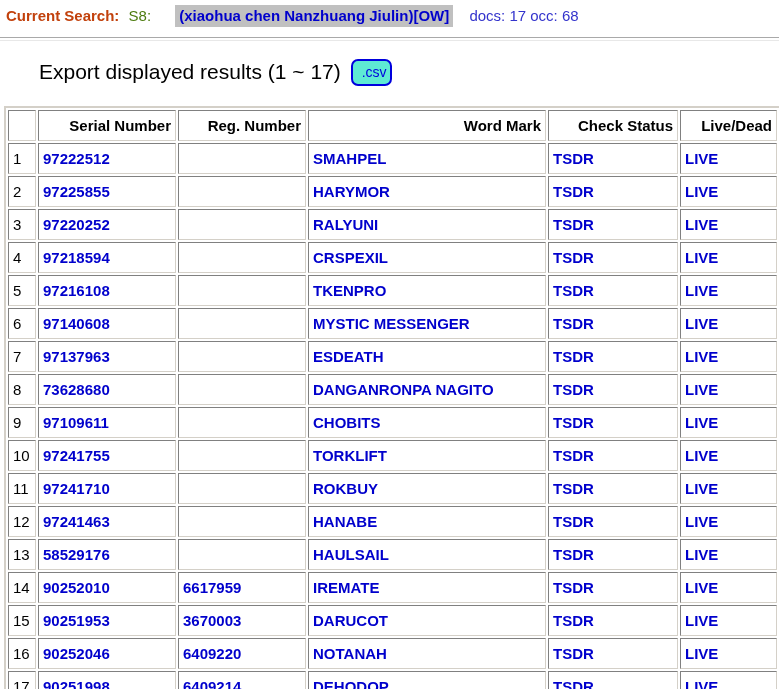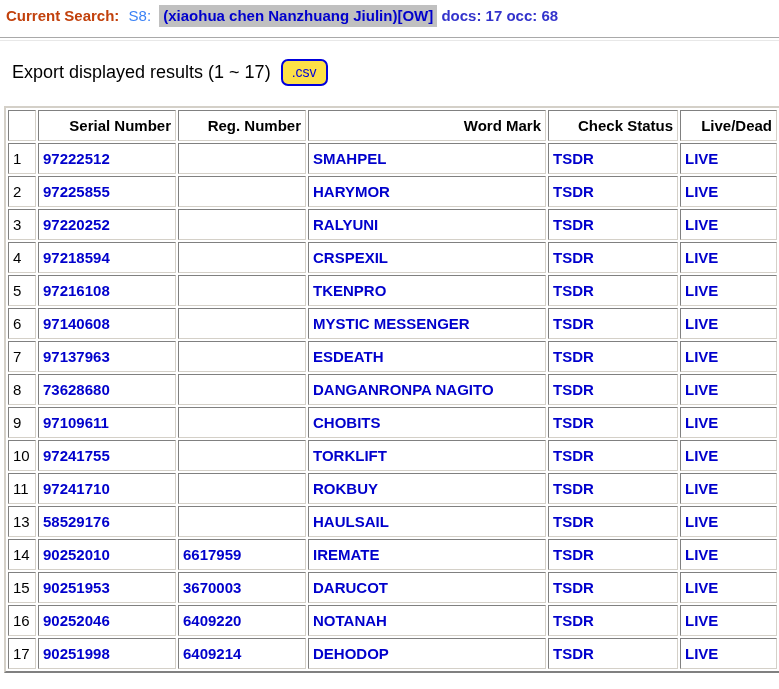"S8:" #search-bar .sid { color: #3b82f6 -> #4d7c0f }
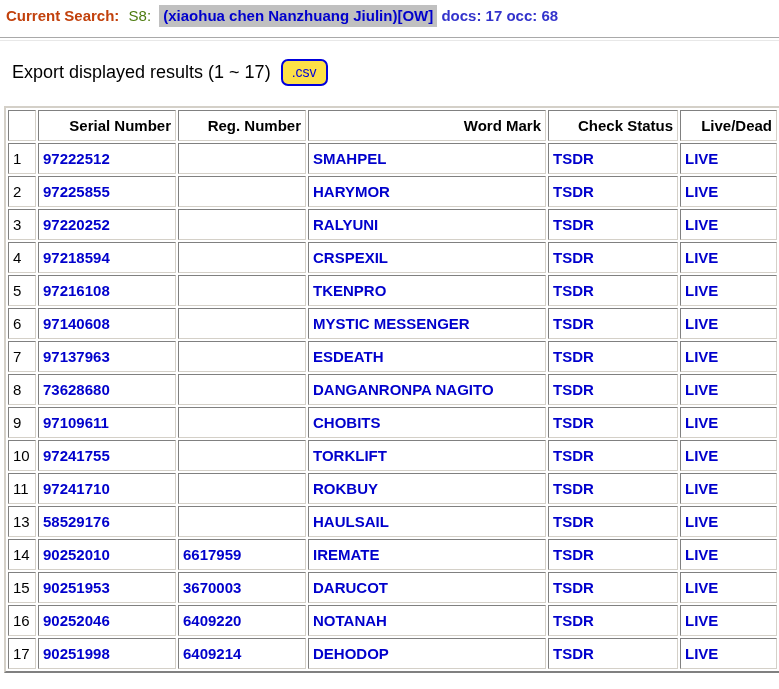"(xiaohua chen Nanzhuang Jiulin)[OW]" #search-bar .query { margin-left: 4px -> 20px }
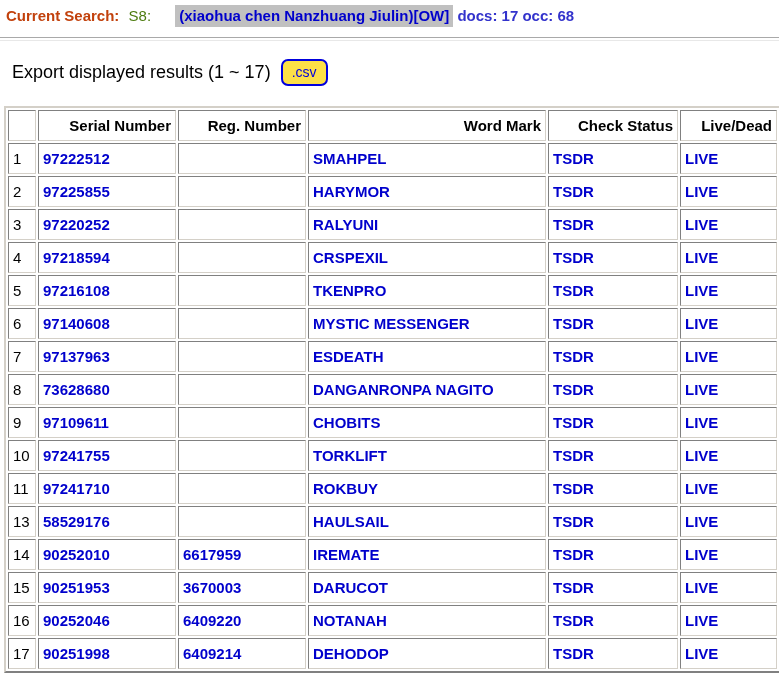"docs: 17 occ: 68" #search-bar .meta { font-weight: bold -> normal; margin-left: 0 -> 12px }
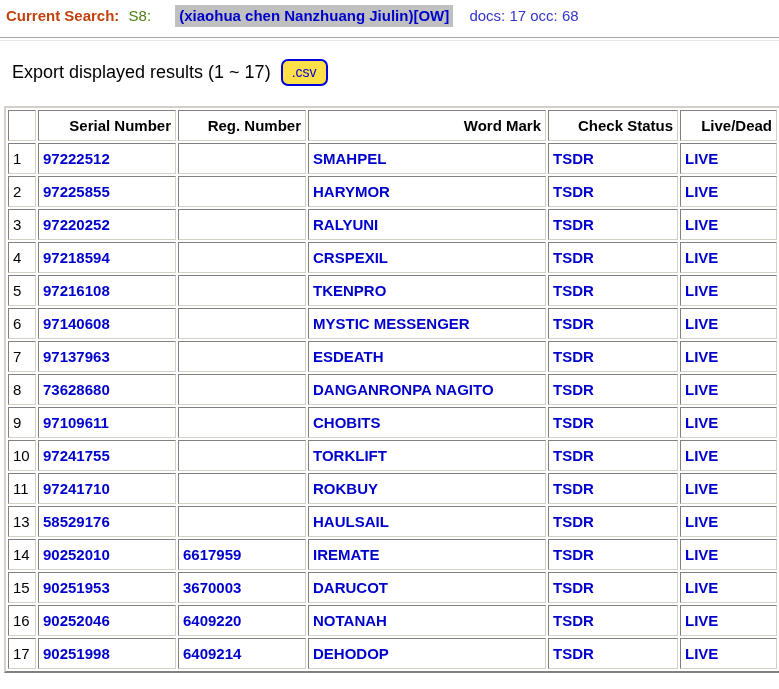"Export displayed results (1 ~" #export-label { font-size: 18px -> 21px; margin-left: none -> 27px }
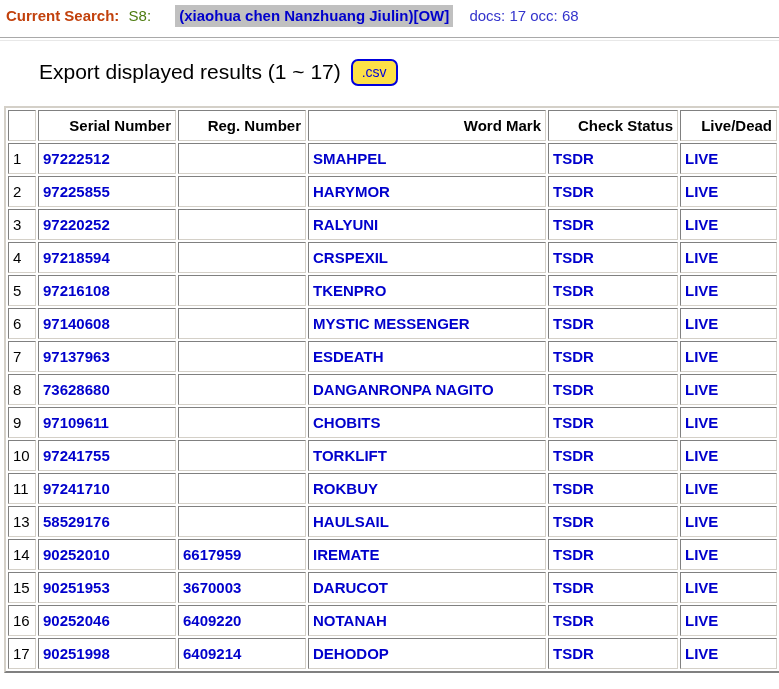".csv" #csv-button { background: #fde047 -> #5eead4; padding: 3px 9px 4px 9px -> 3px 3px 4px 9px }
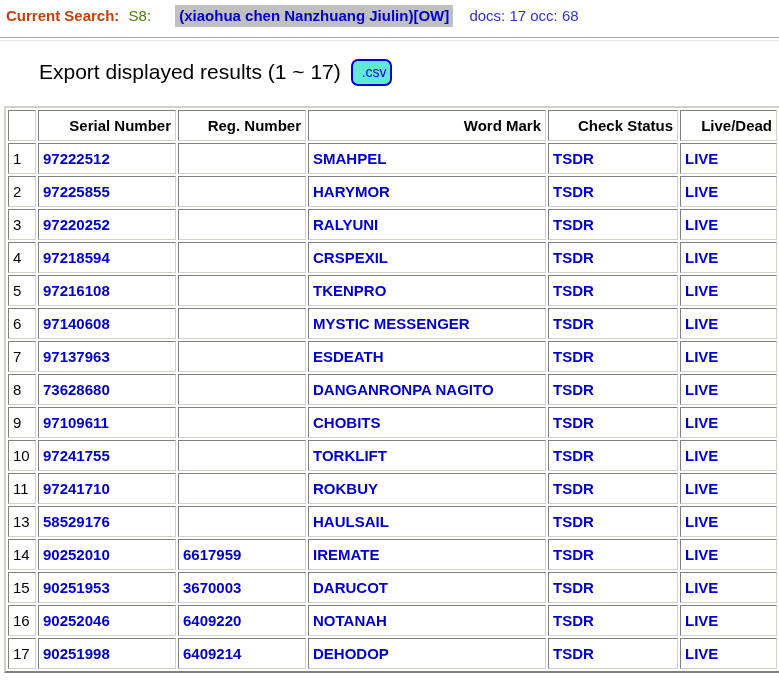"12" tr { html: none -> <tr> <td>12</td> <td><span>97241463</span></td> <td></td> <td><span>HANABE</span></td> <td><span>TSDR</span></td> <td><span>LIVE</span></td> </tr> }
